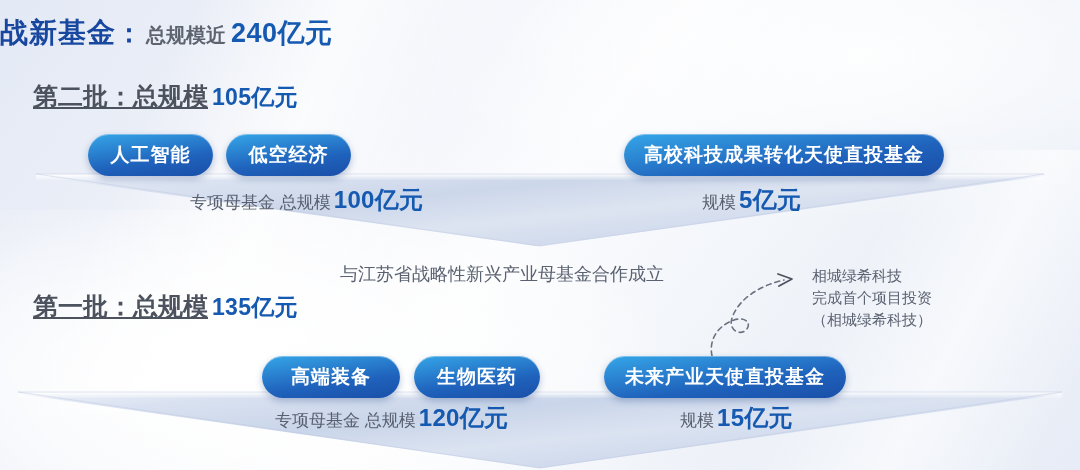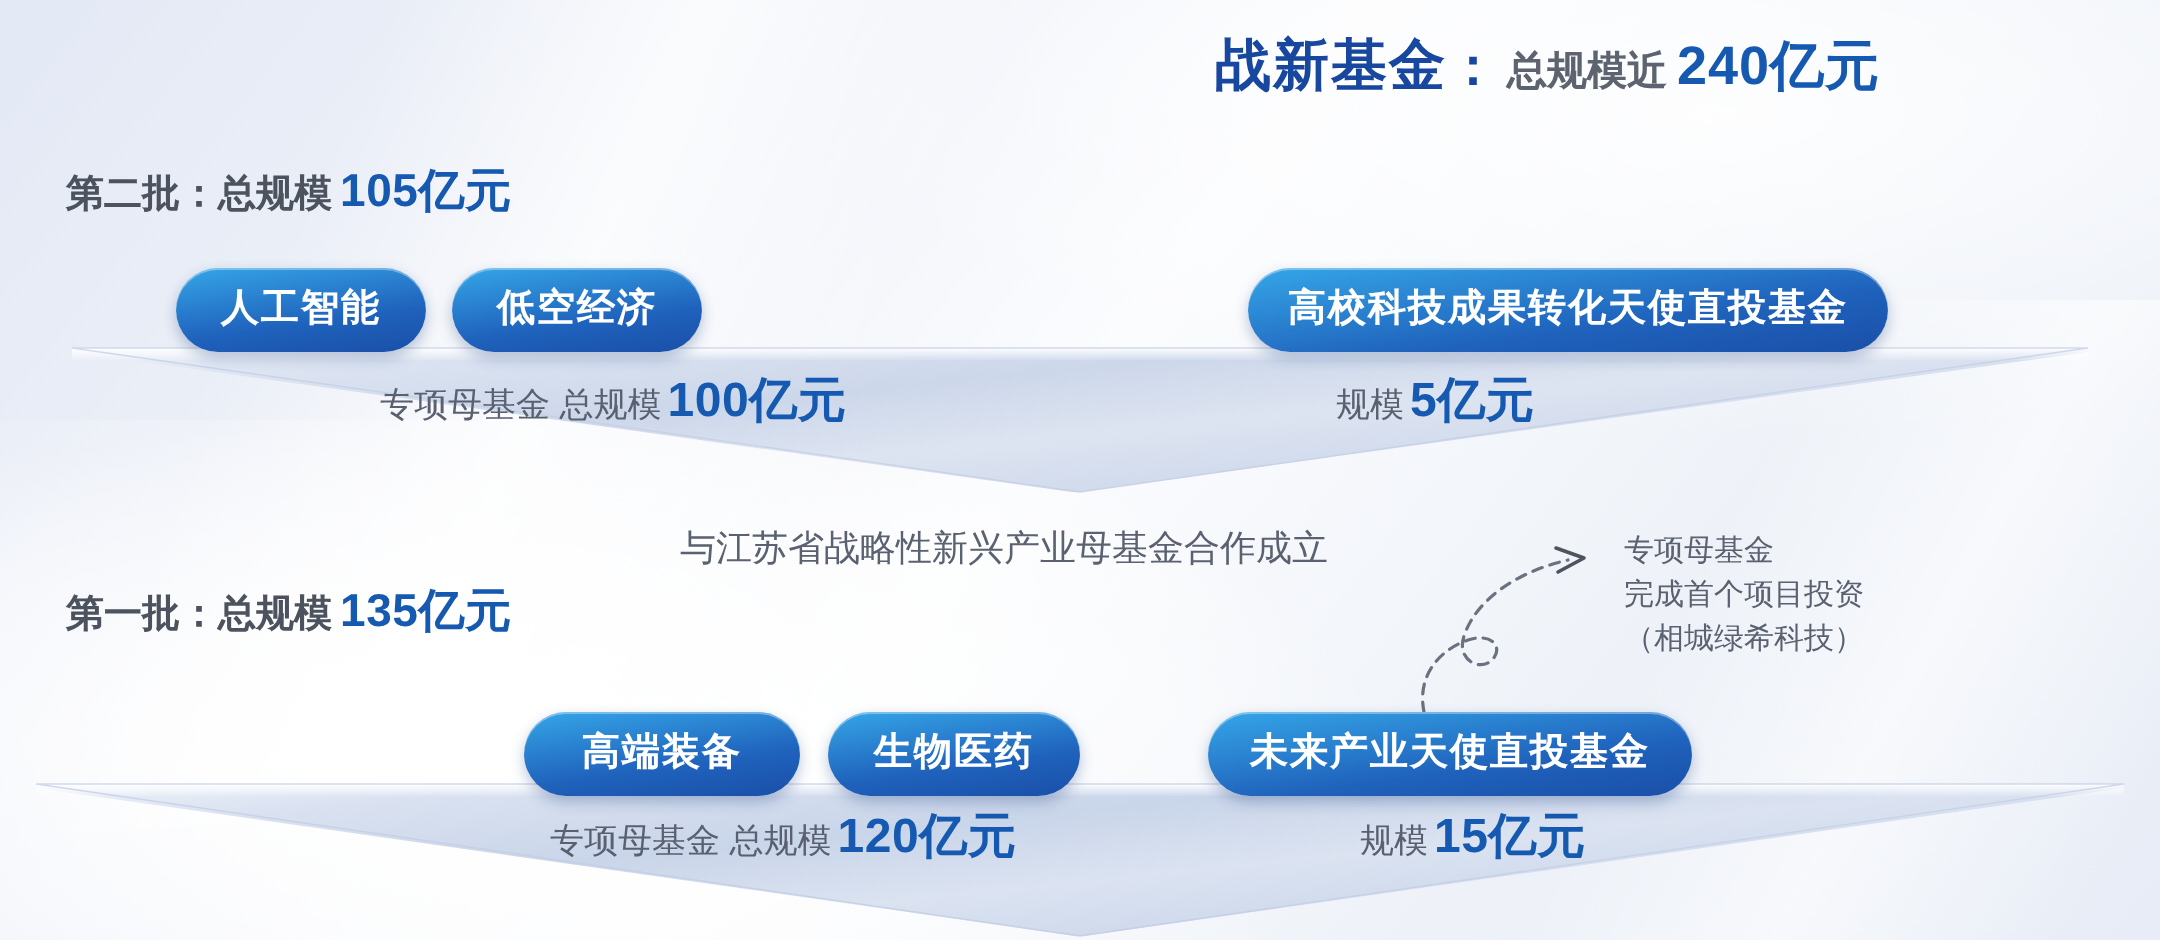"战新基金： 总规模近 240亿元" .headline { text-align: right -> left }
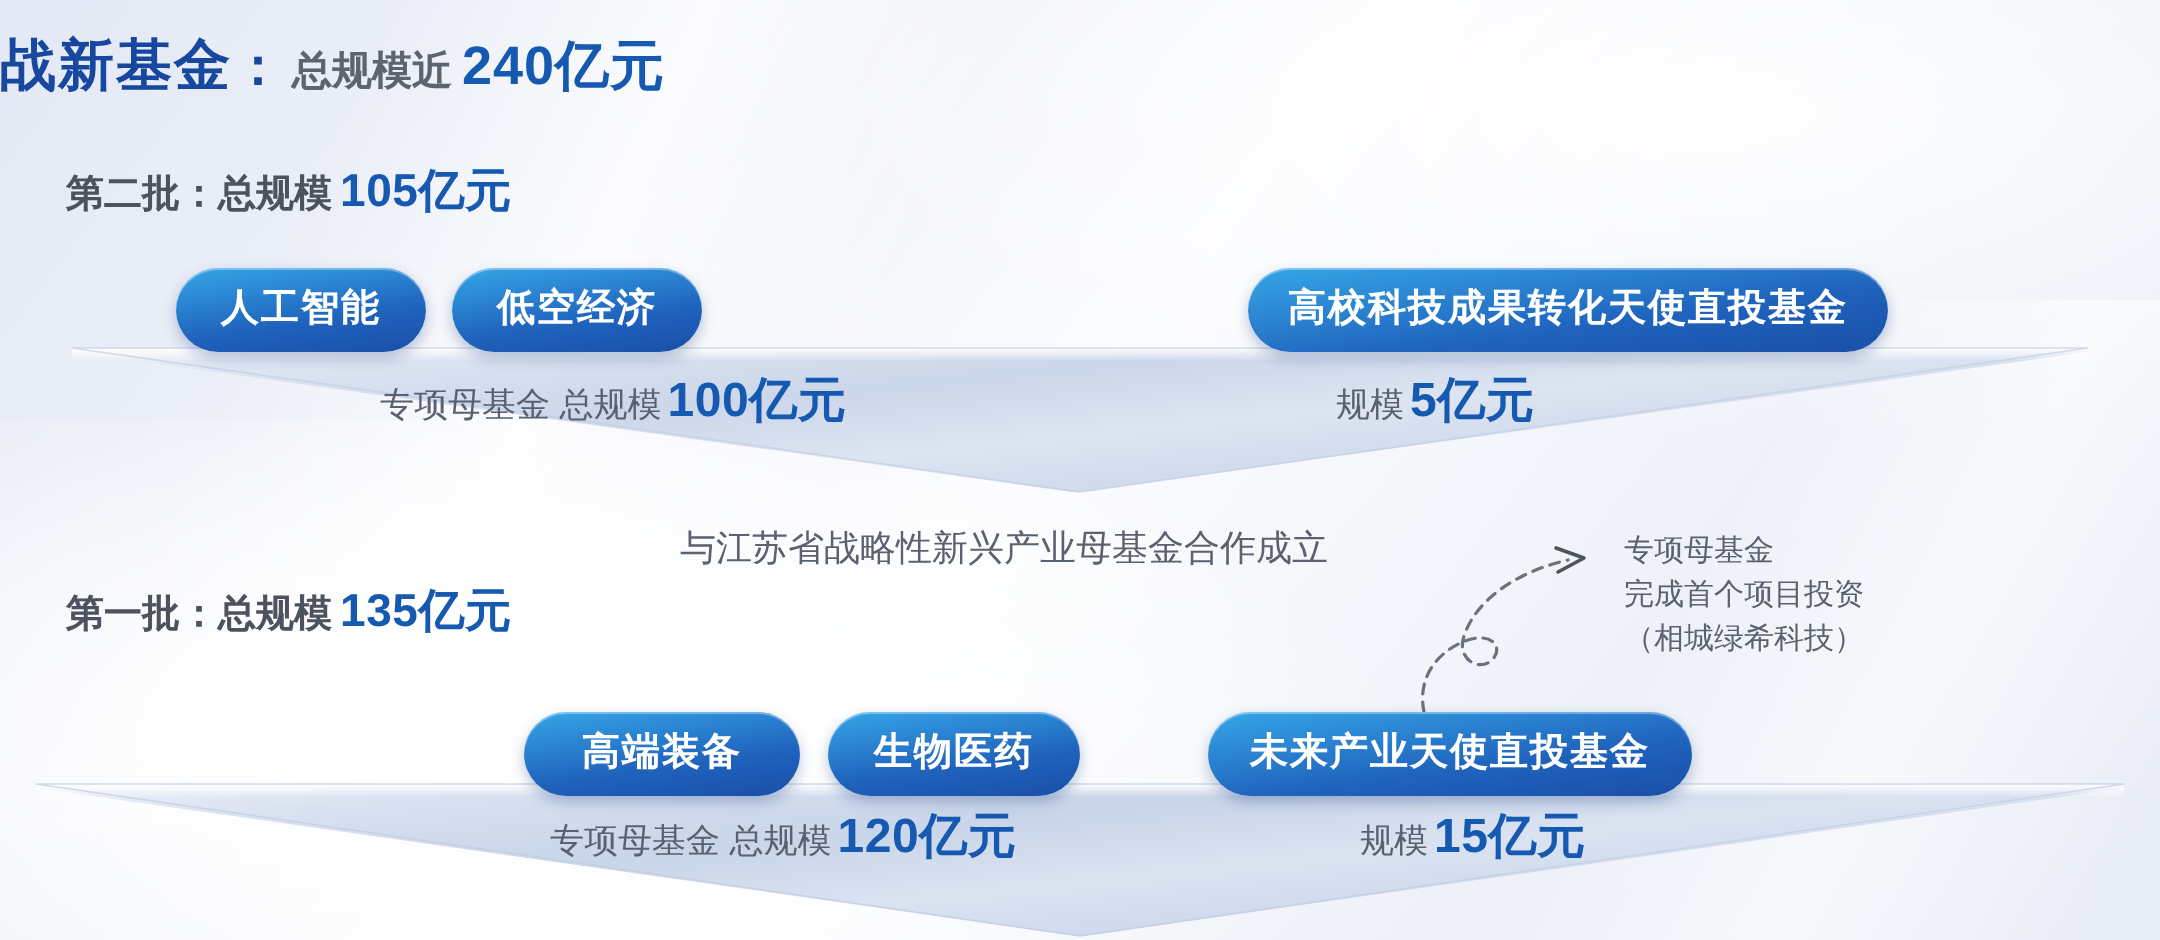"第二批：总规模" .batch-title .bt-label { font-size: 19px -> 25px; text-decoration: none -> underline }
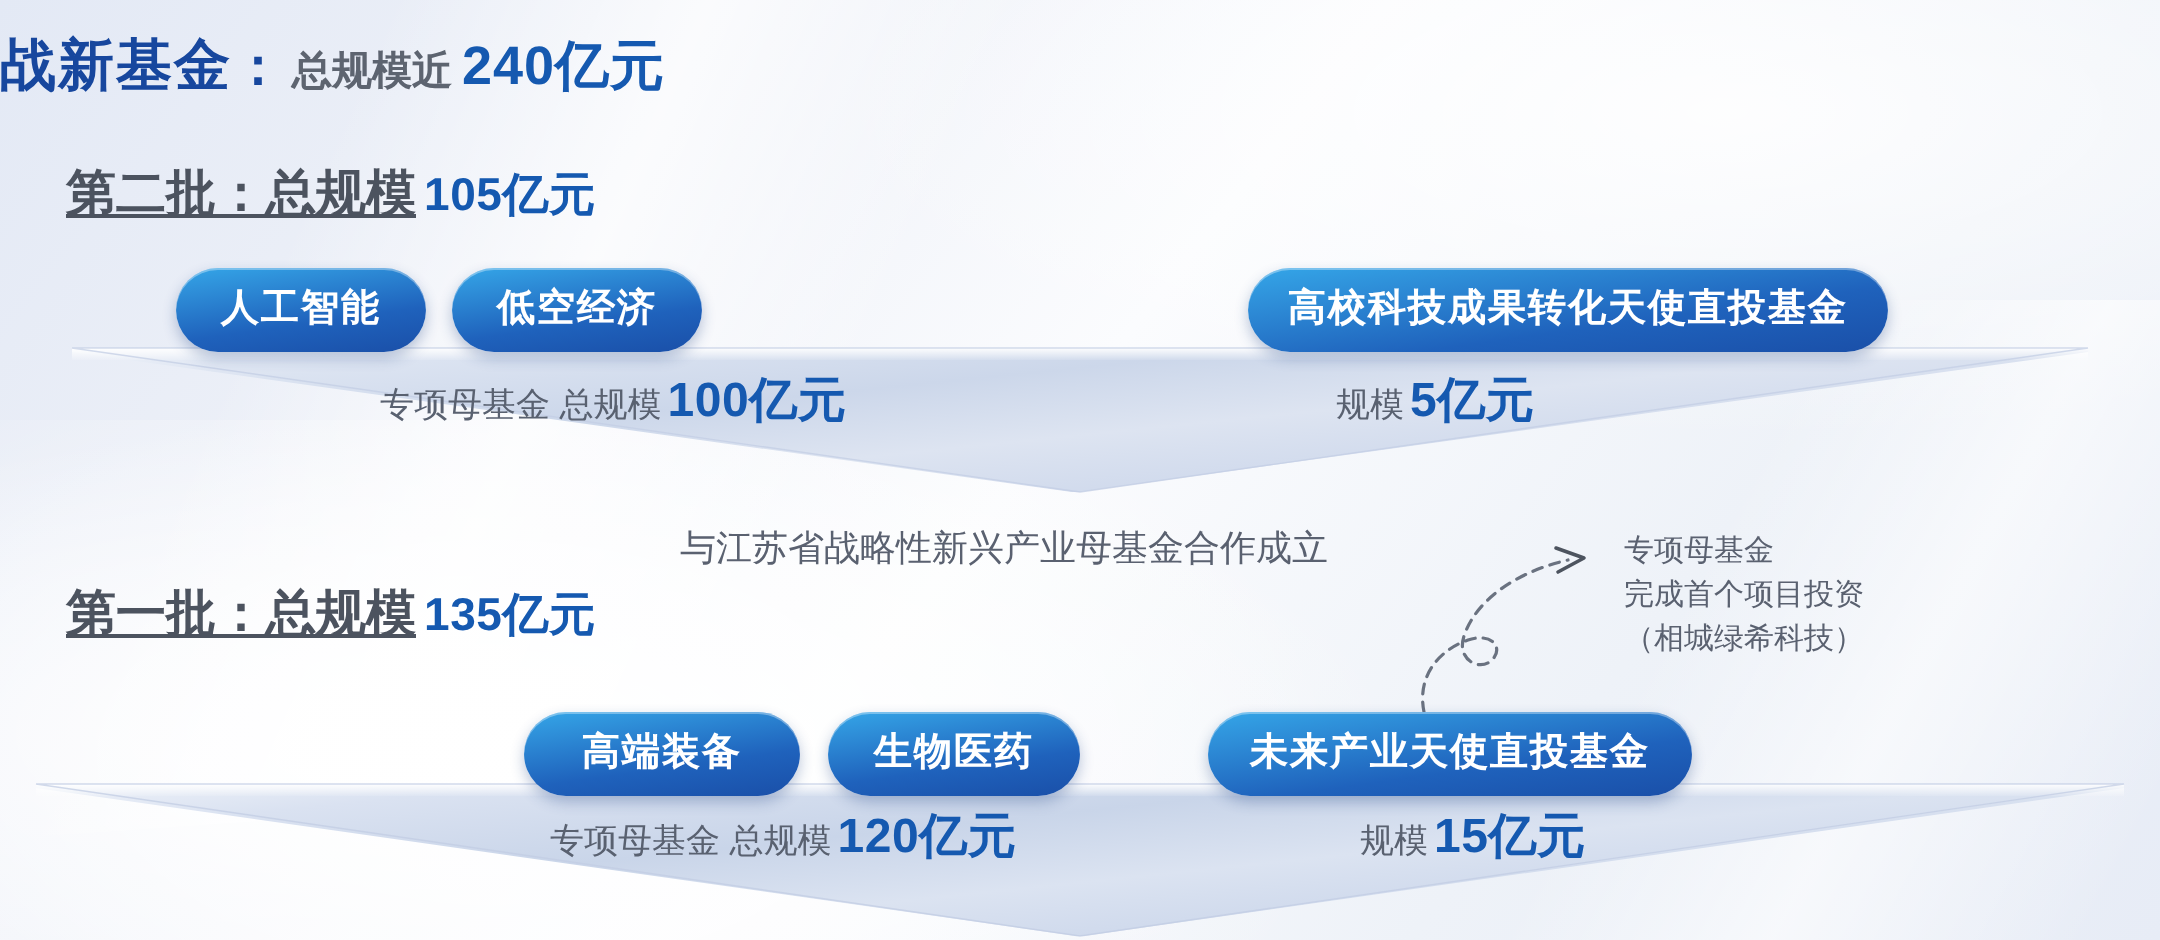"规模 5亿元" div.caption { left: 668px -> 702px }
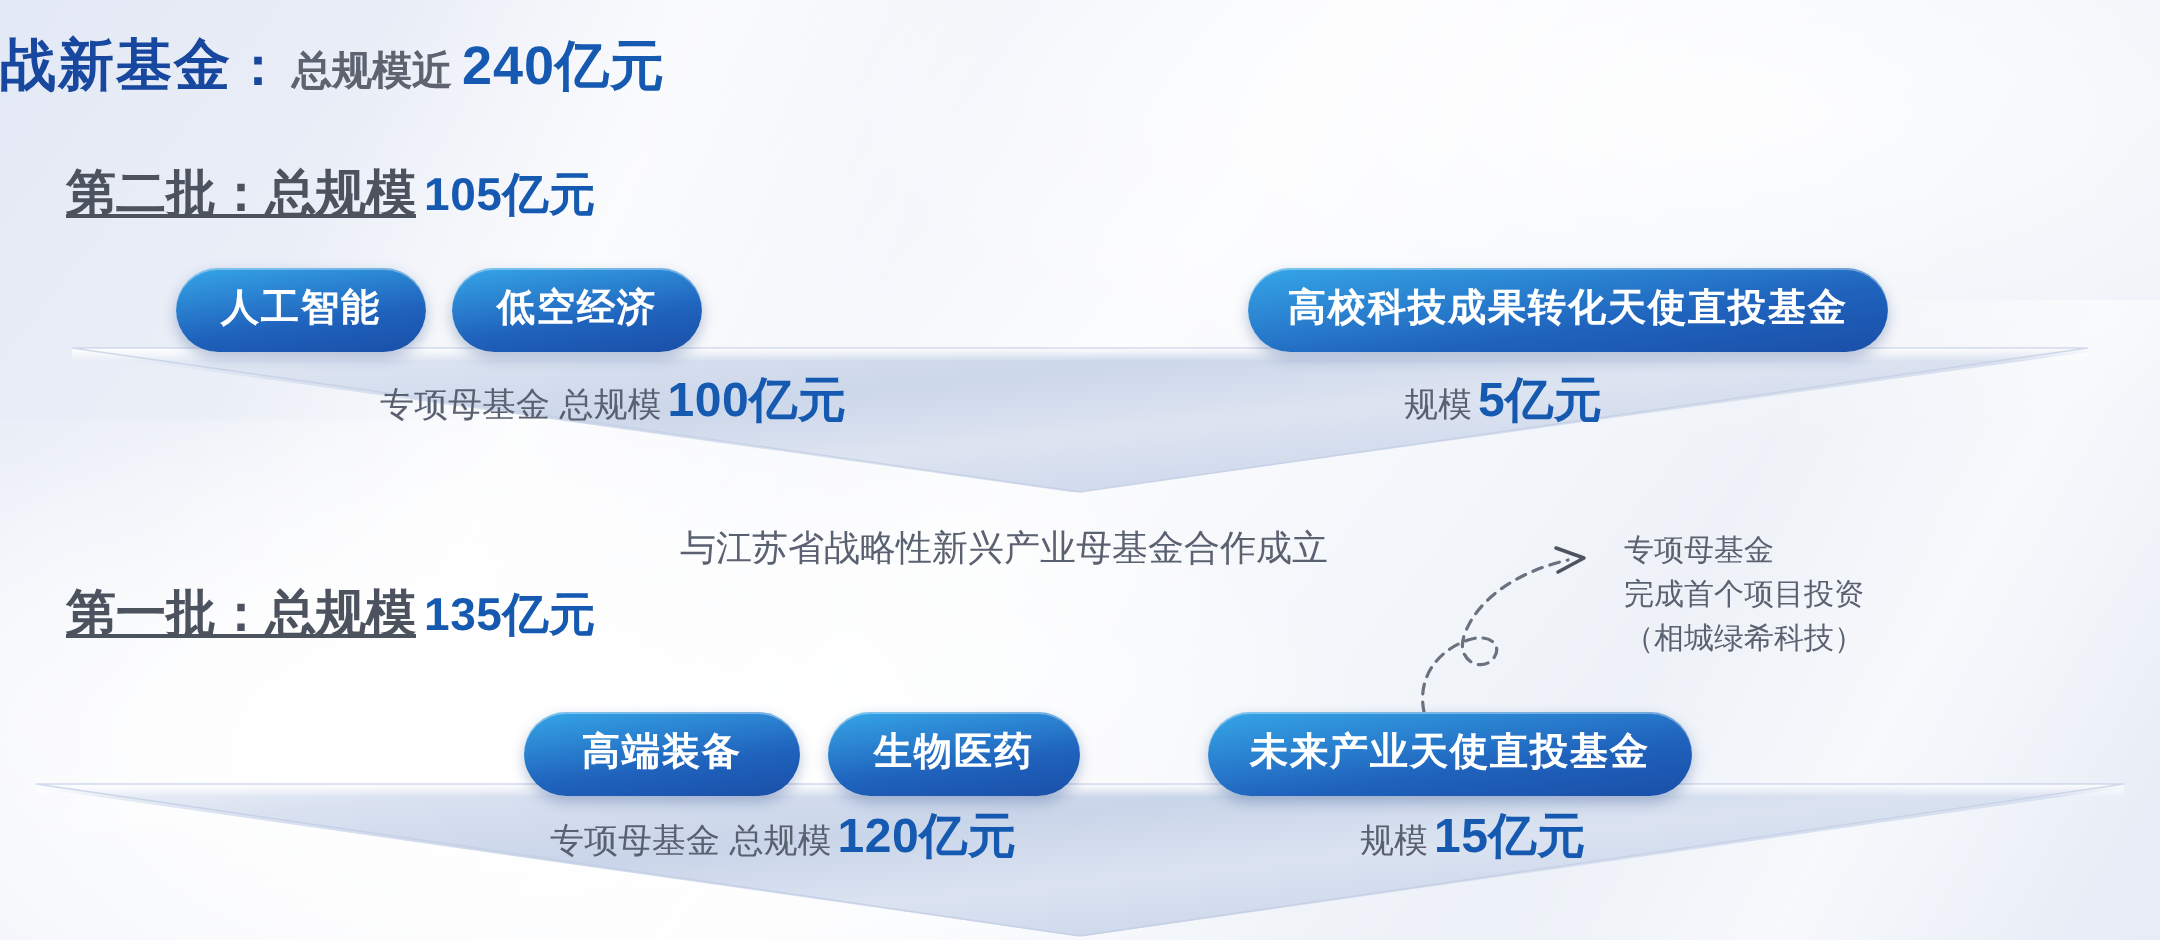"专项母基金" div.ann-line { text: 专项母基金 -> 相城绿希科技 }
